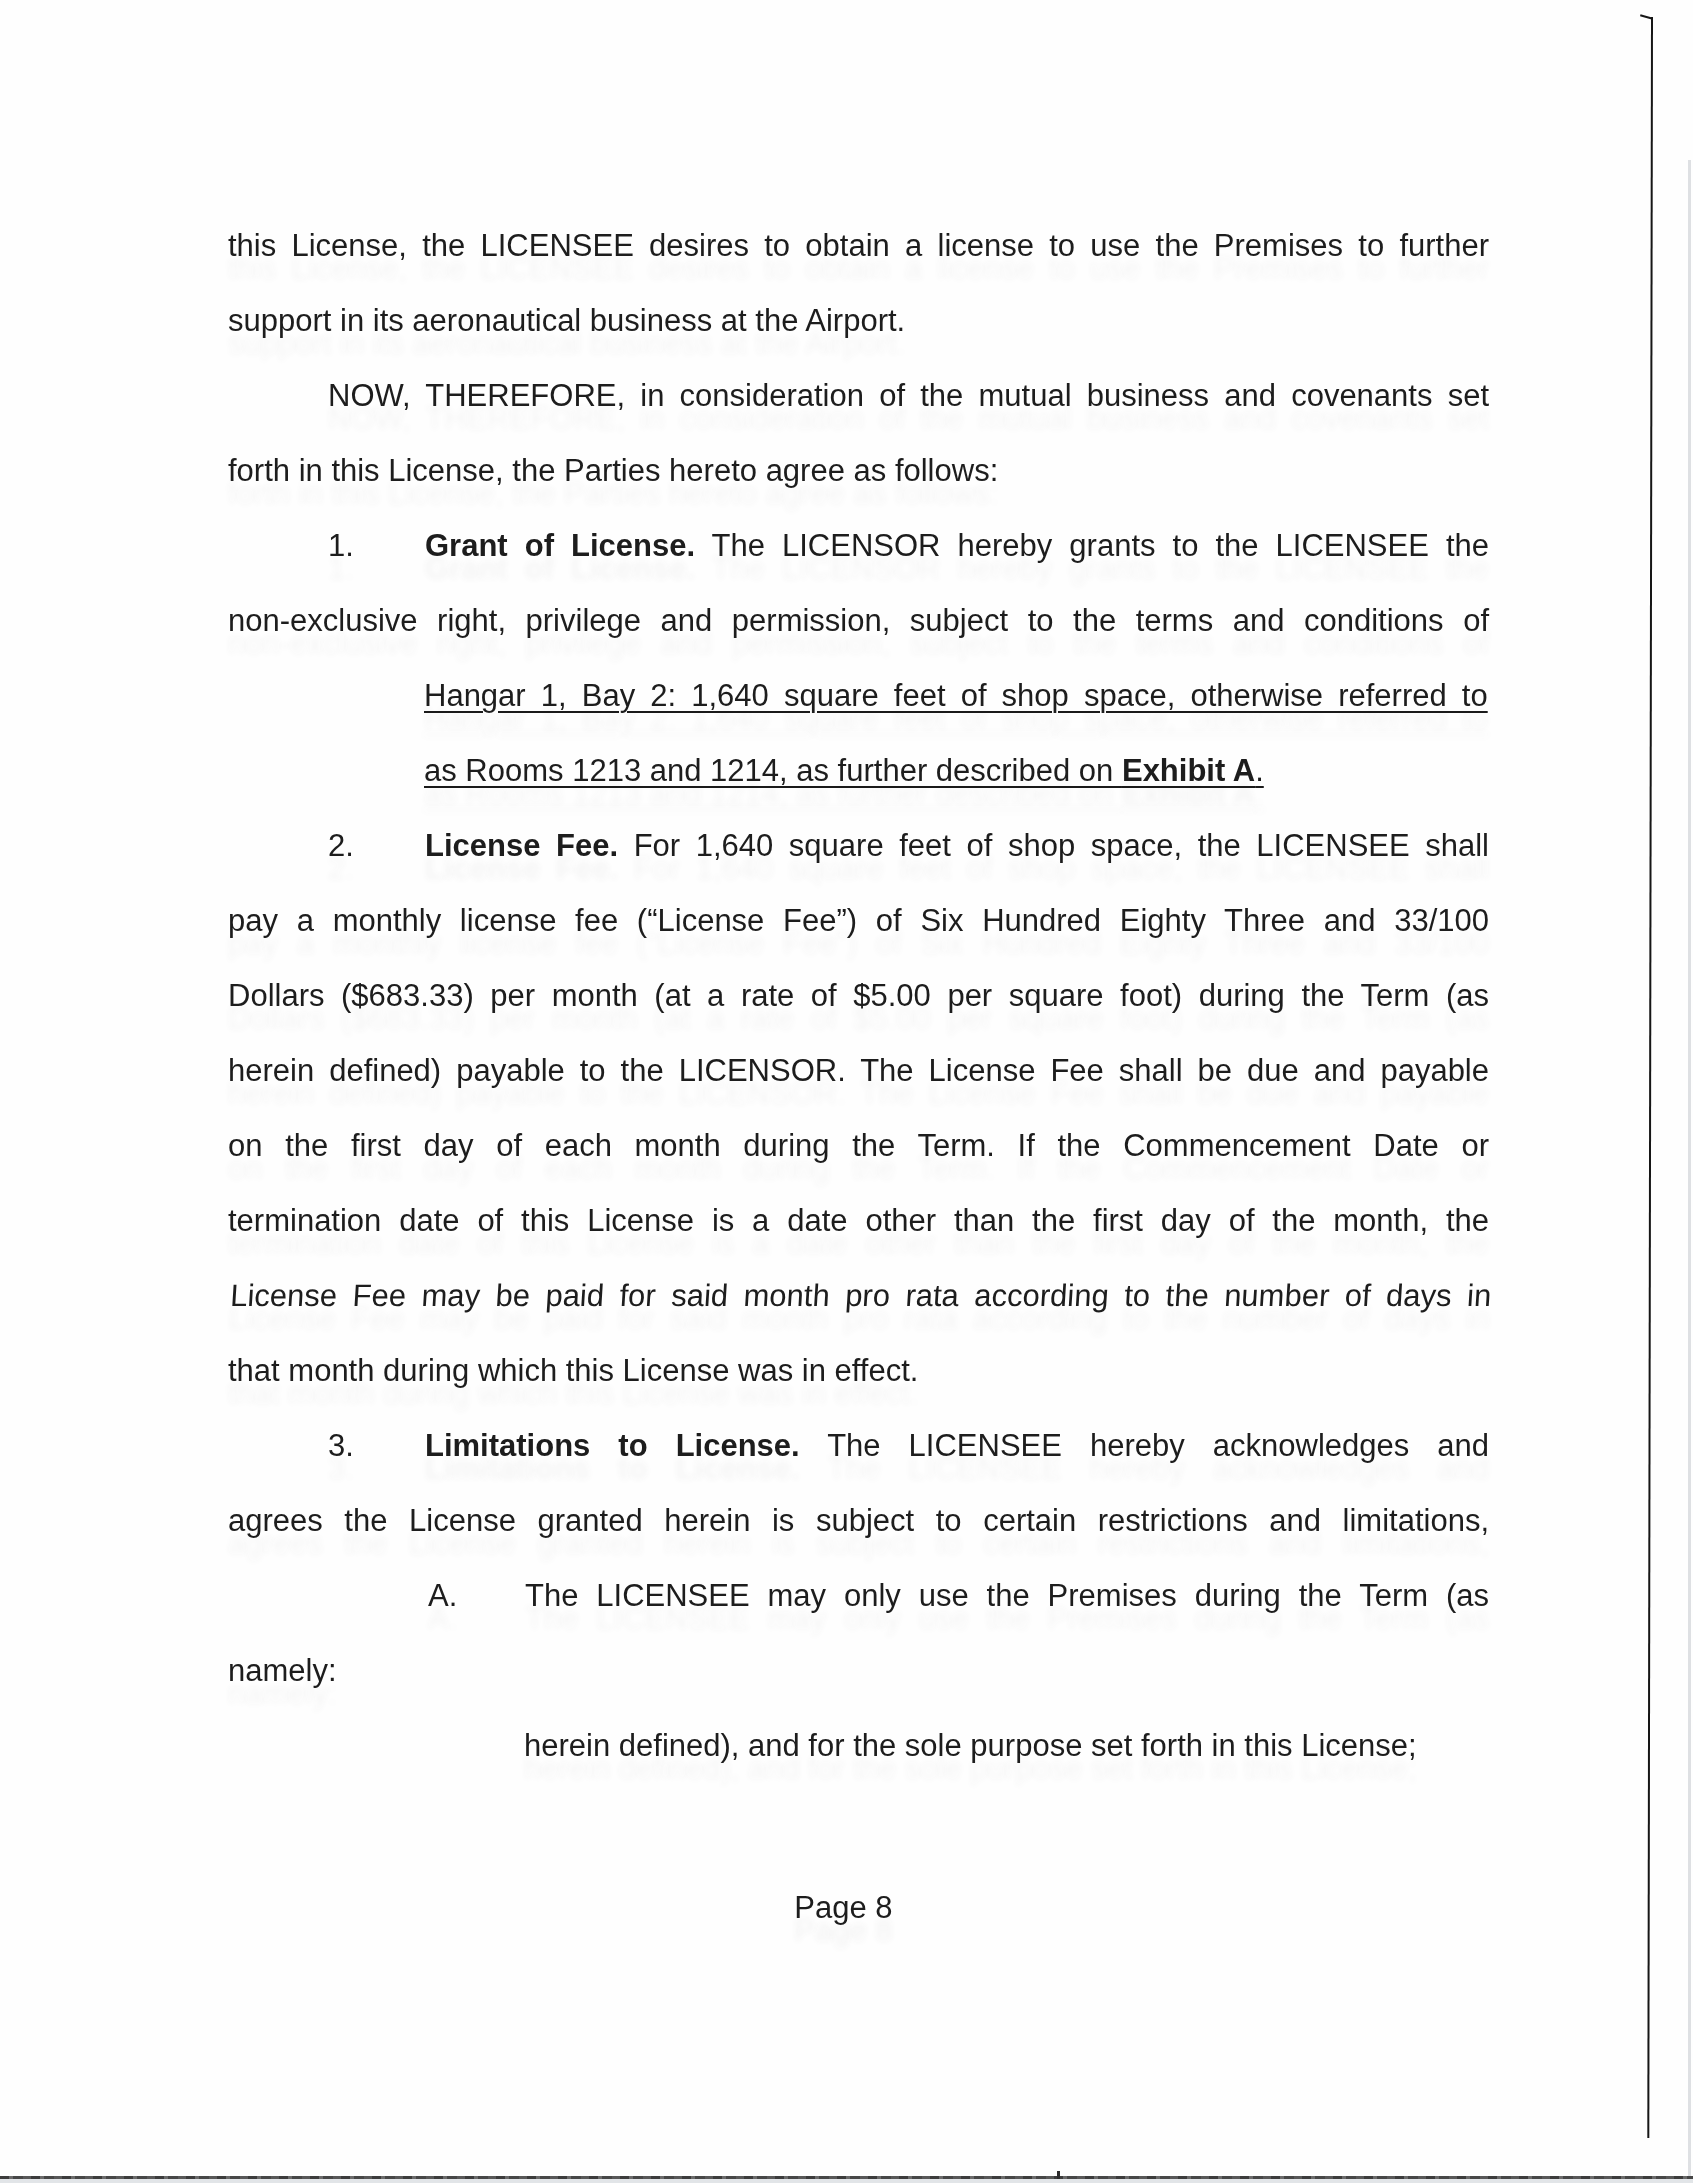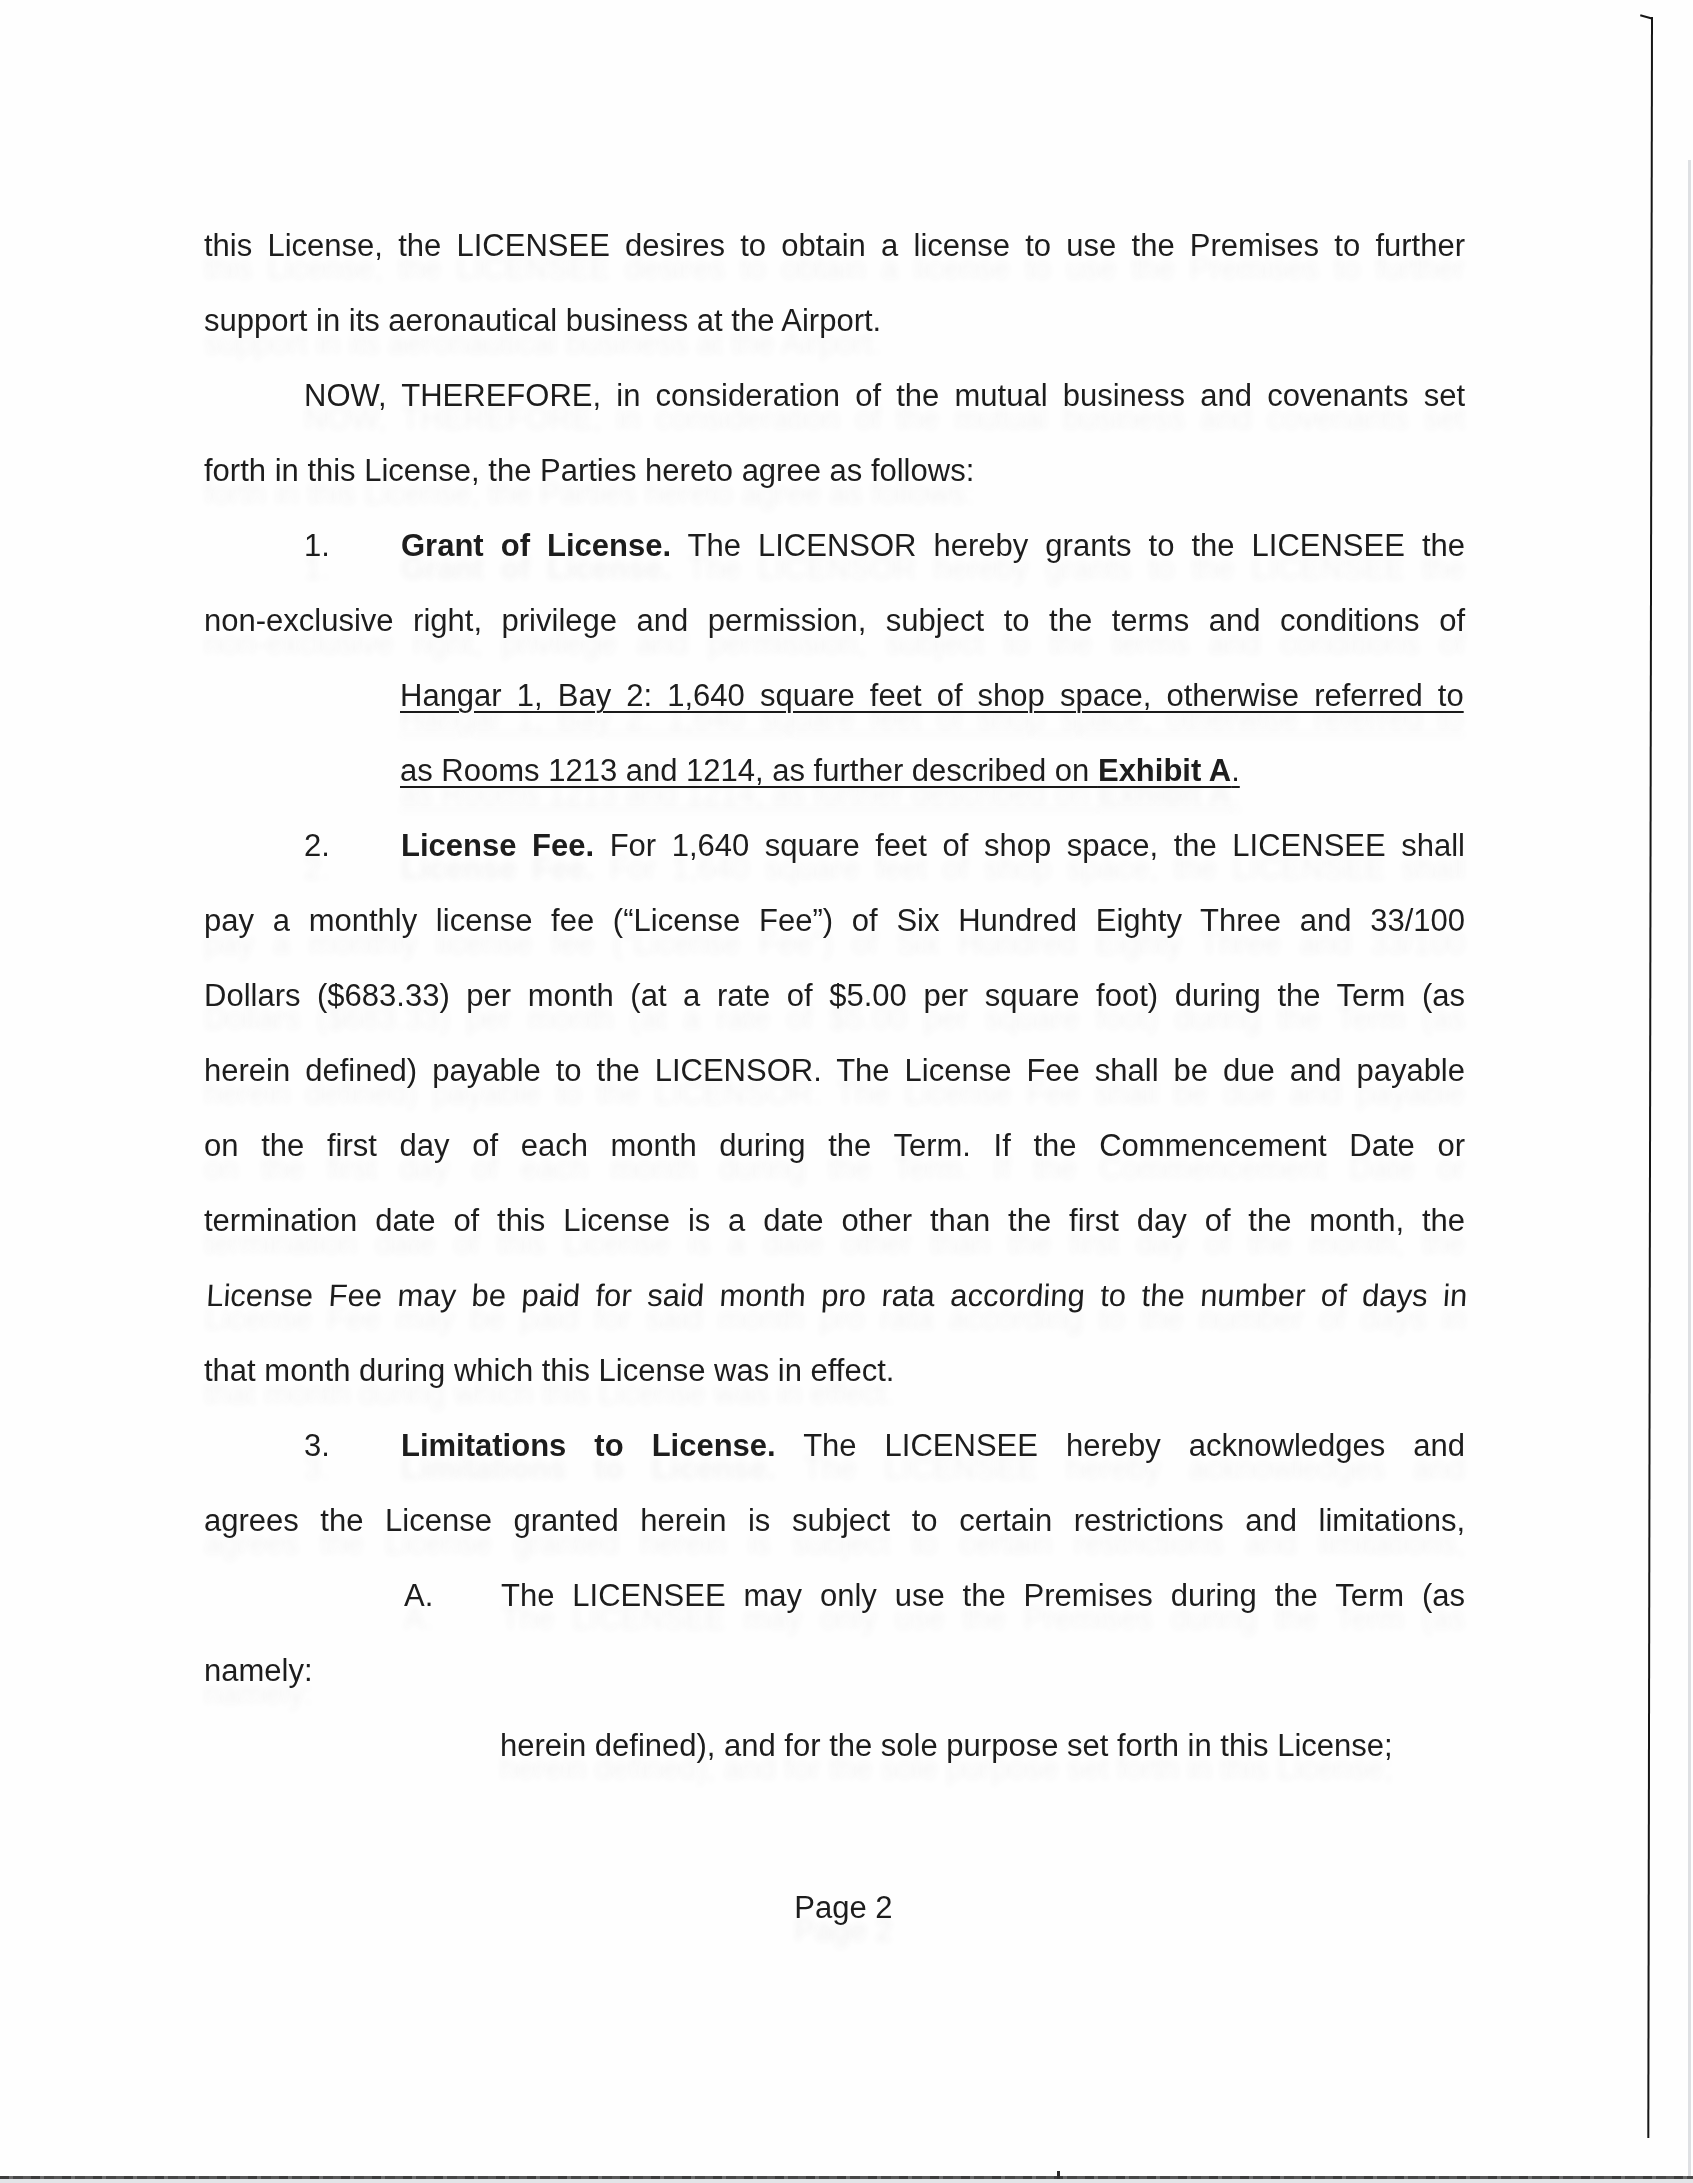"this License, the LICENSEE desires" .doc-body { left: 204px -> 228px }
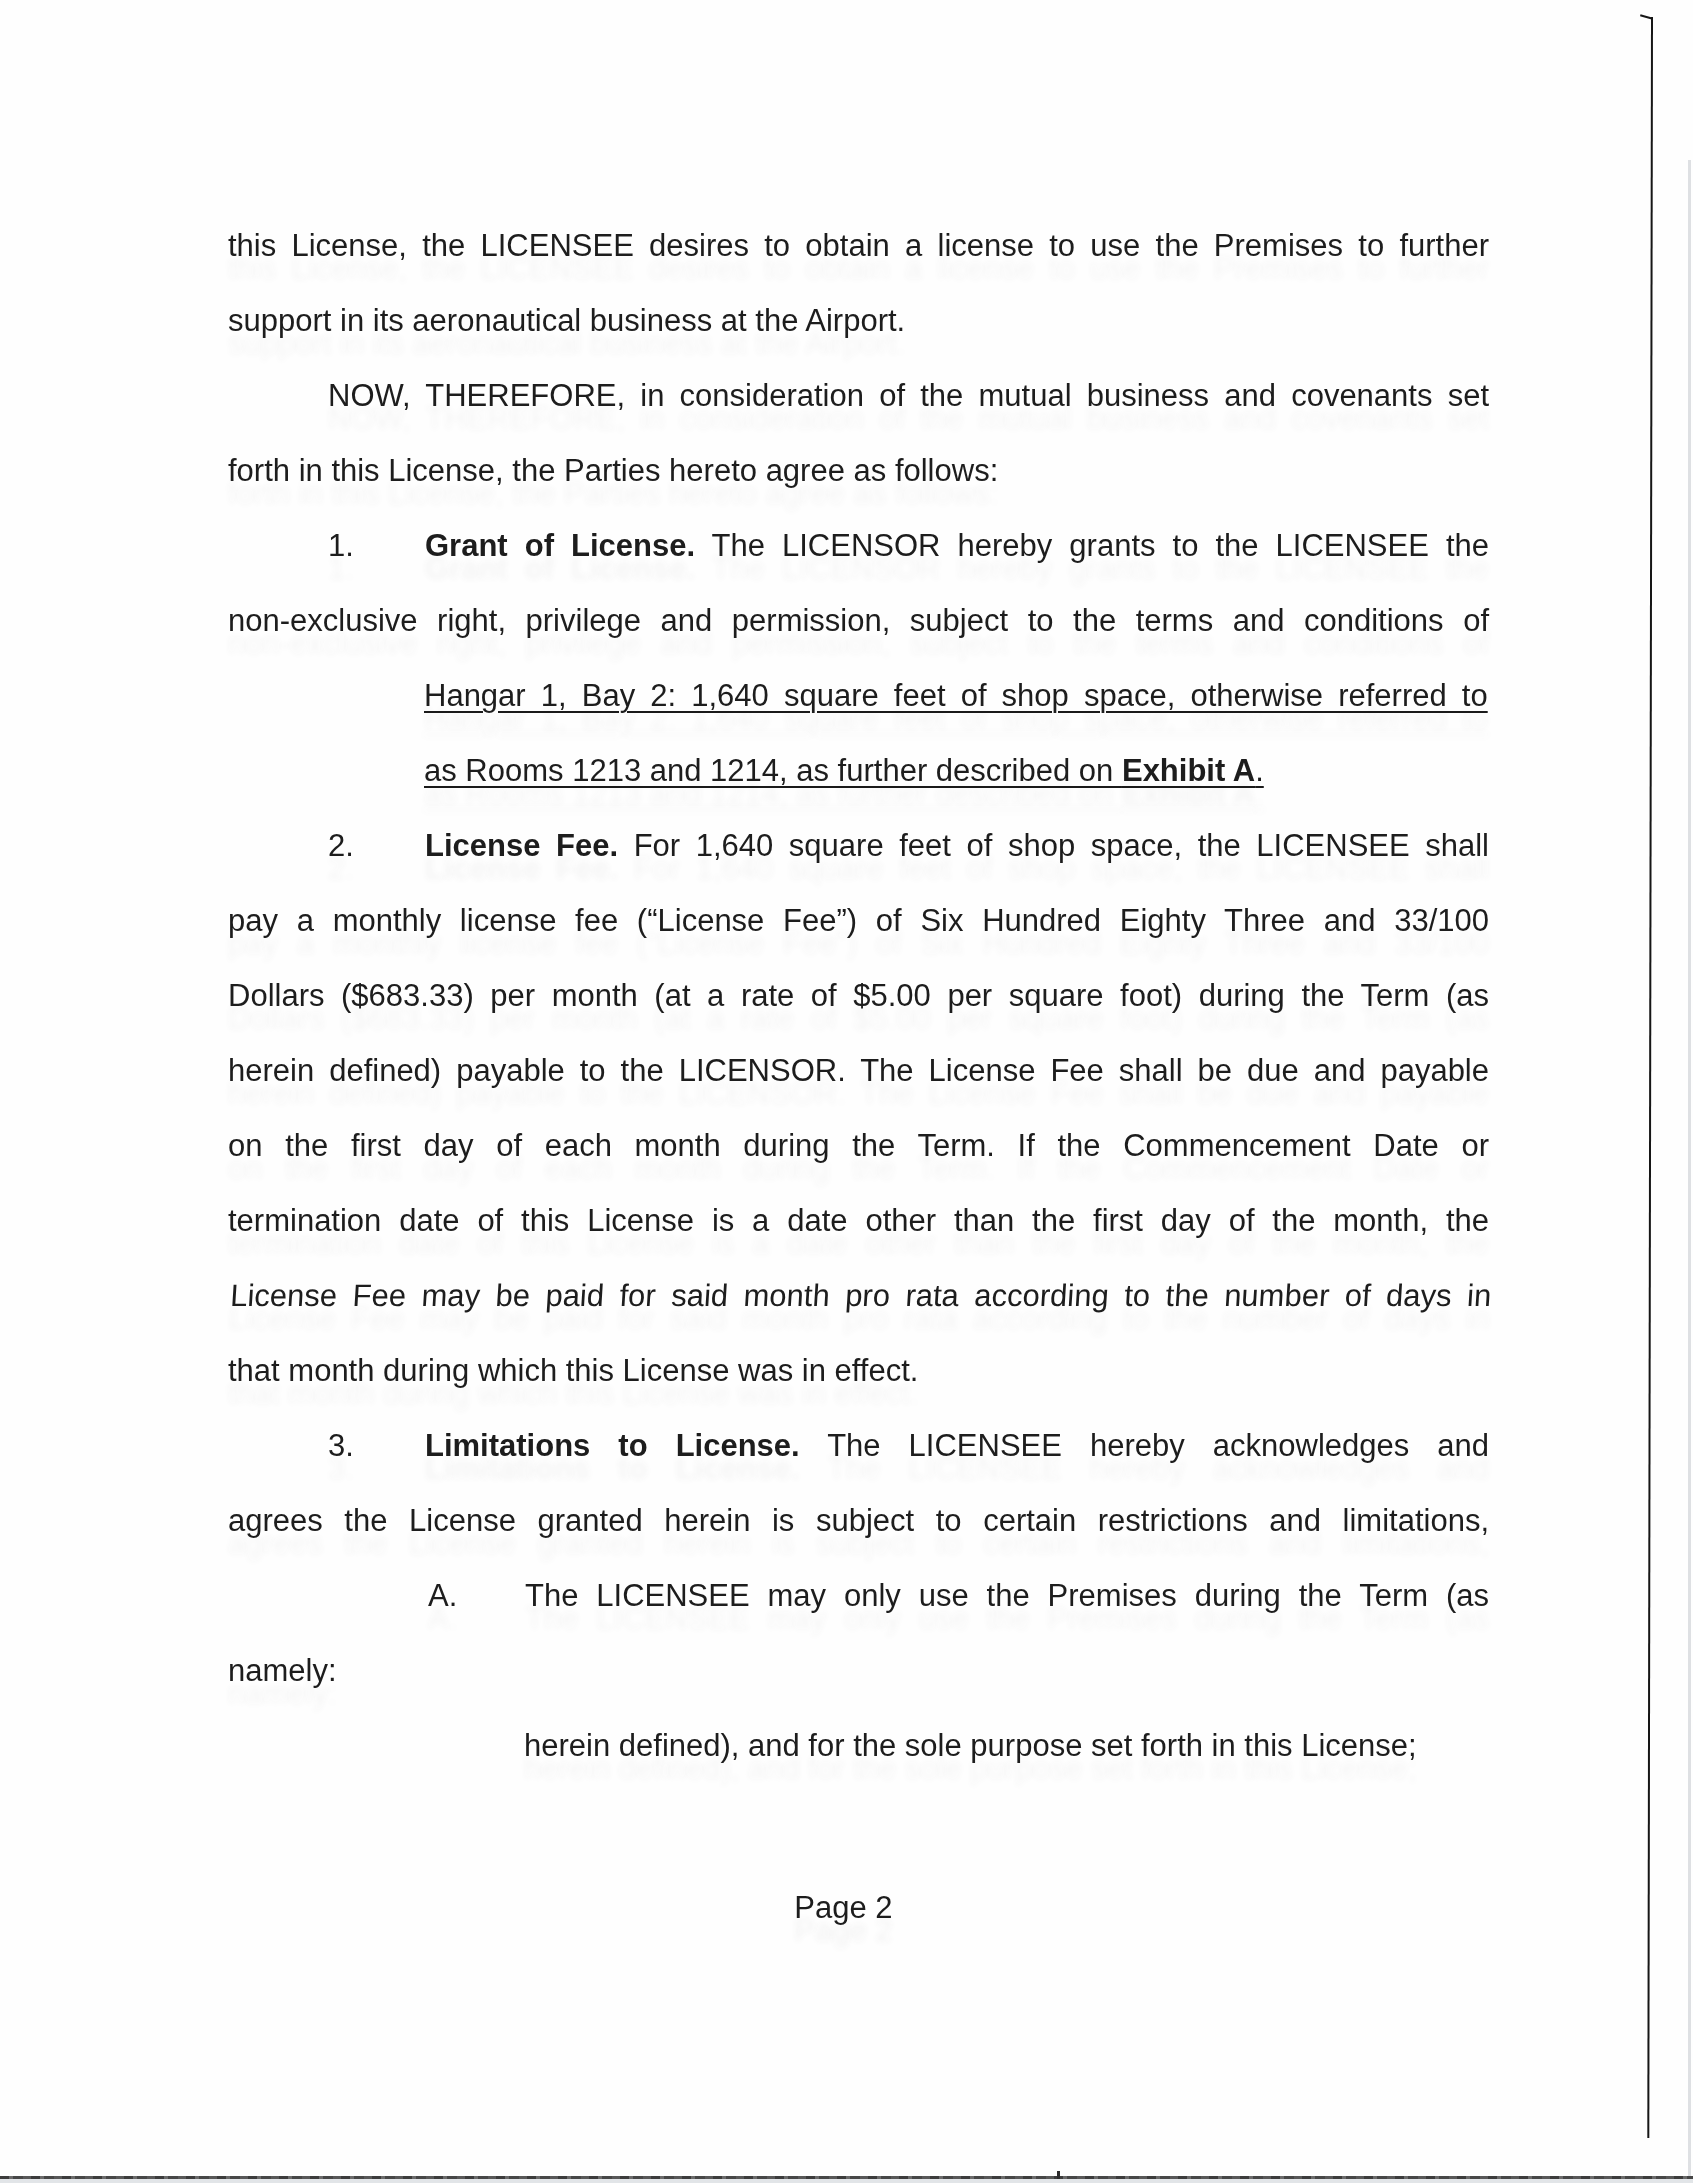"Page 2" div.footer { text: 2 -> 8 }
